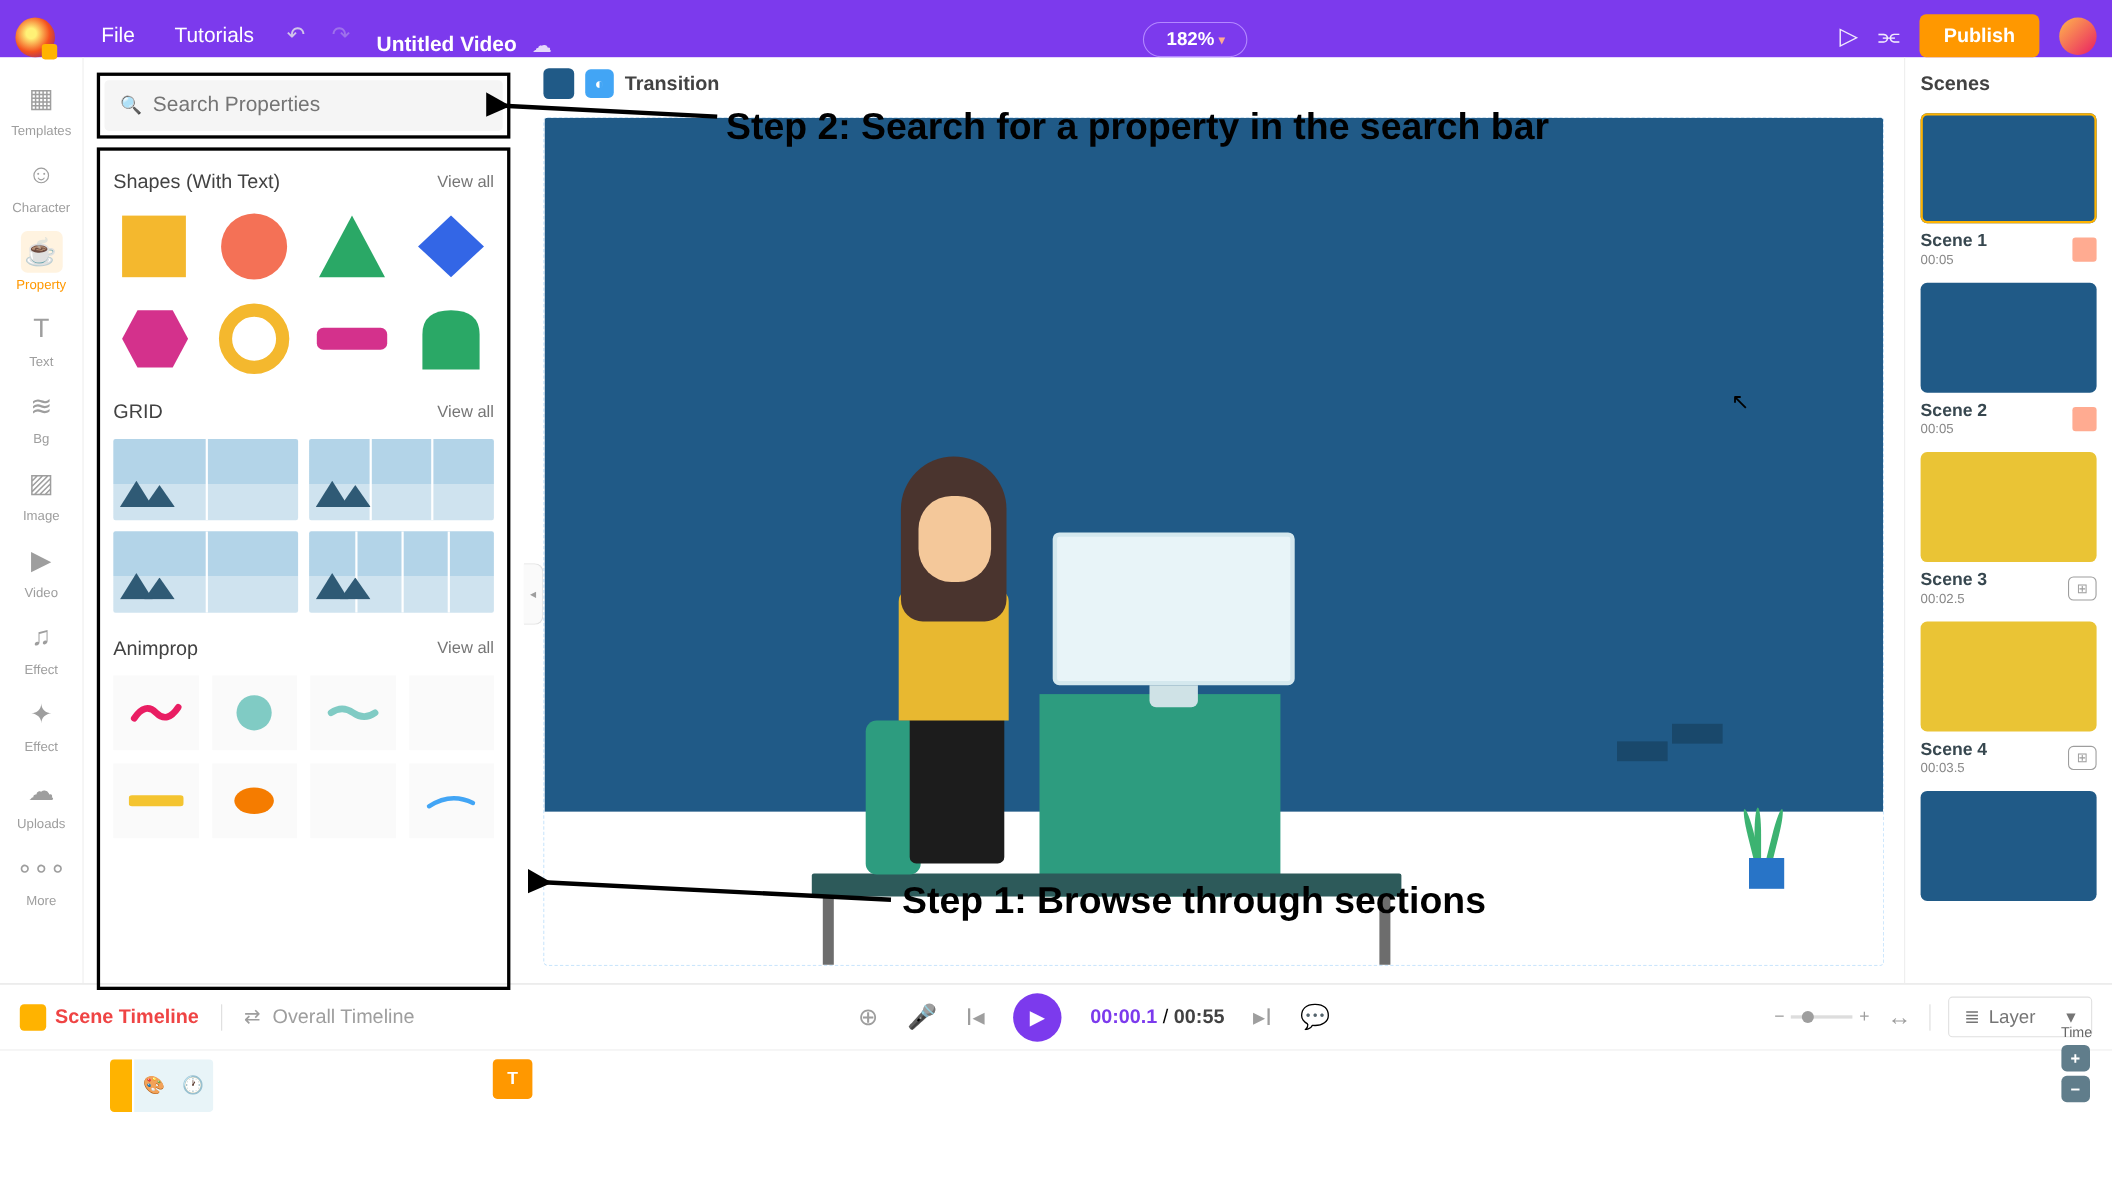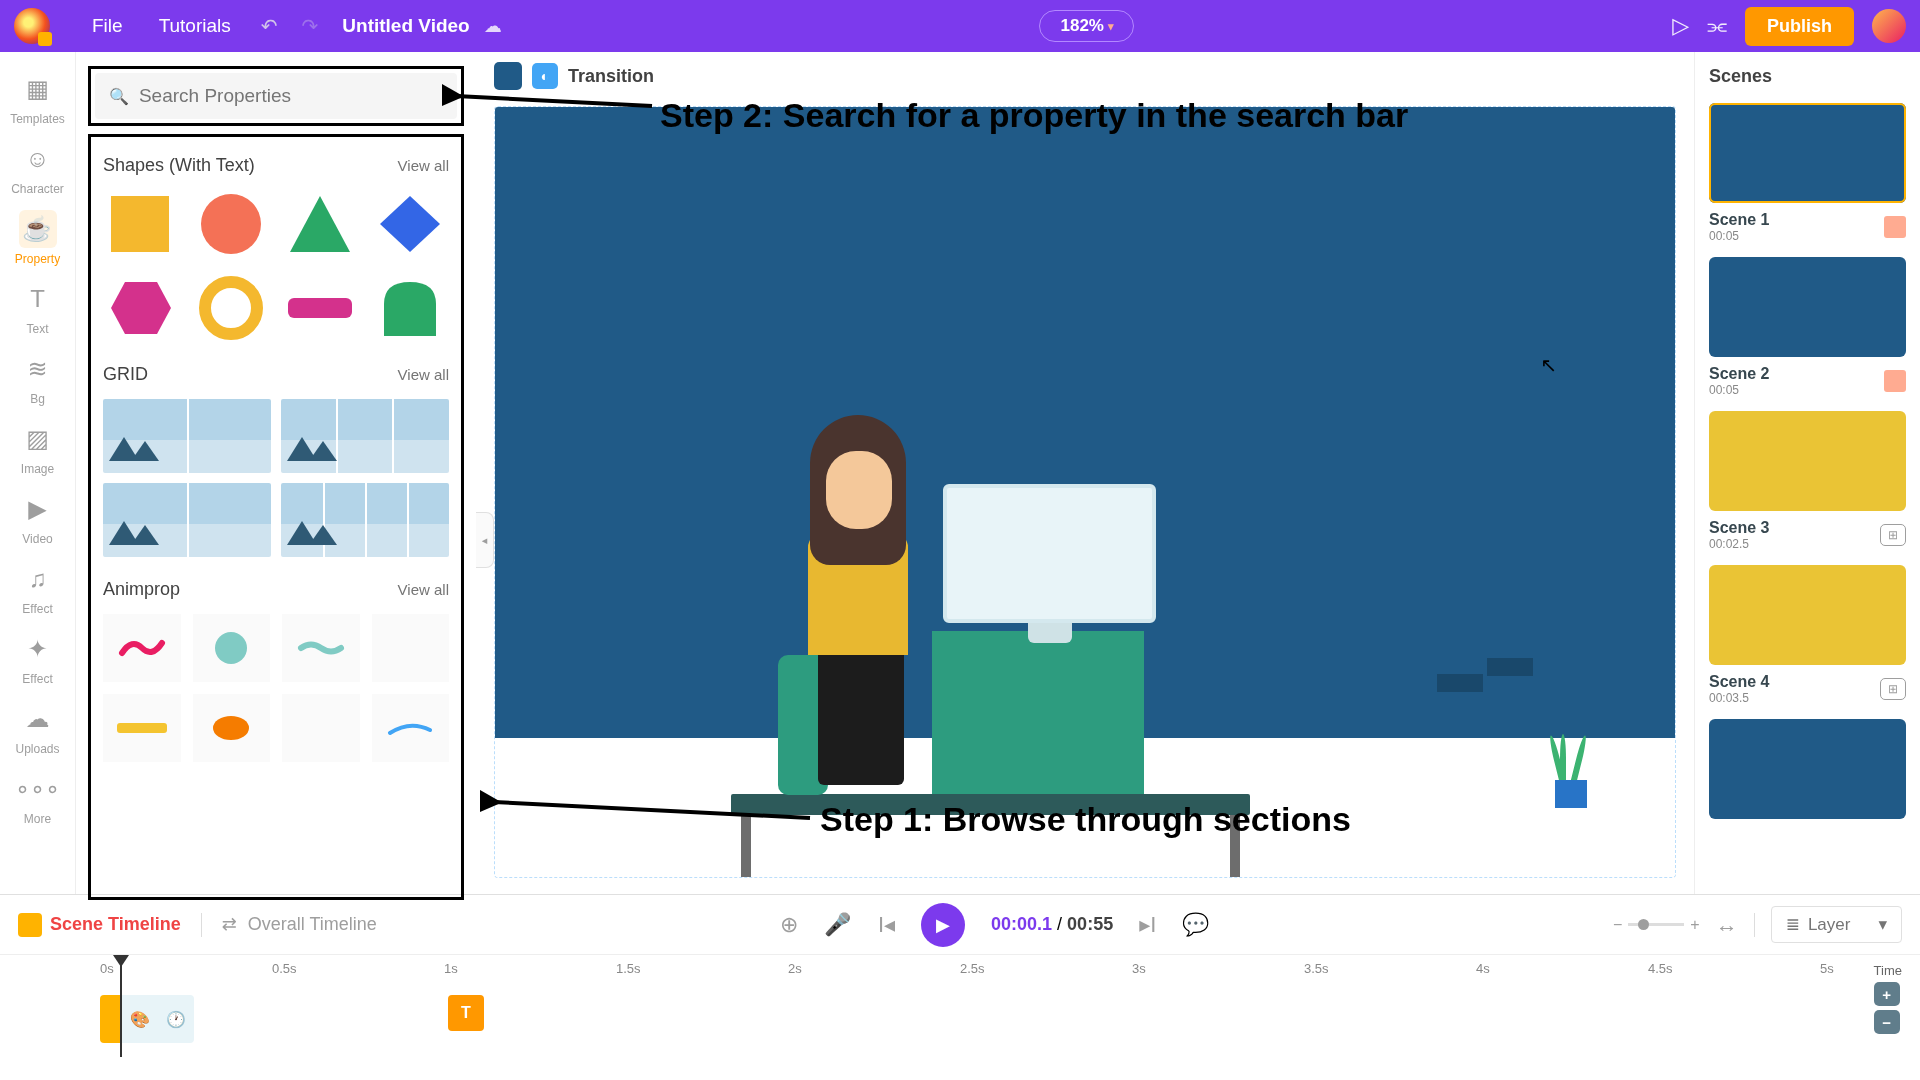"File" .topbar { align-items: center -> flex-end }
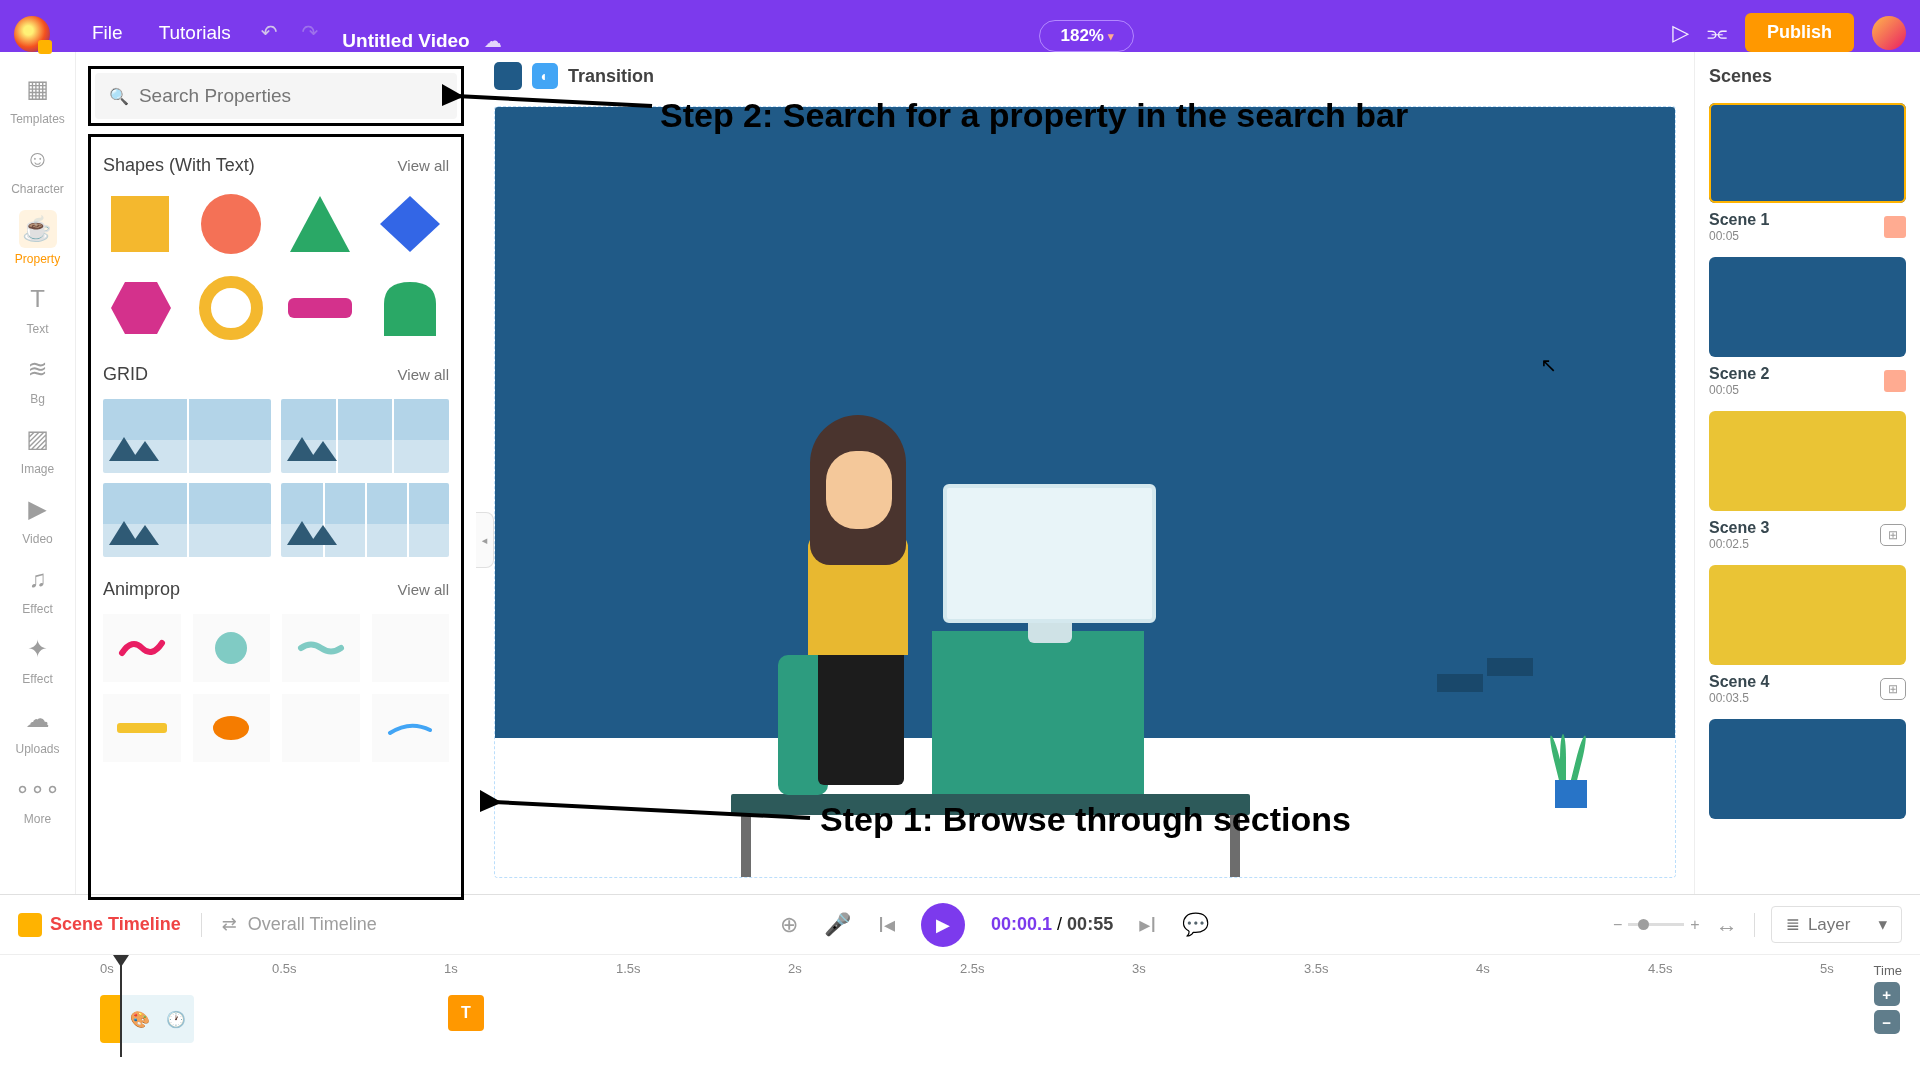"Scenes" .scenespanel { width: 226px -> 189px }
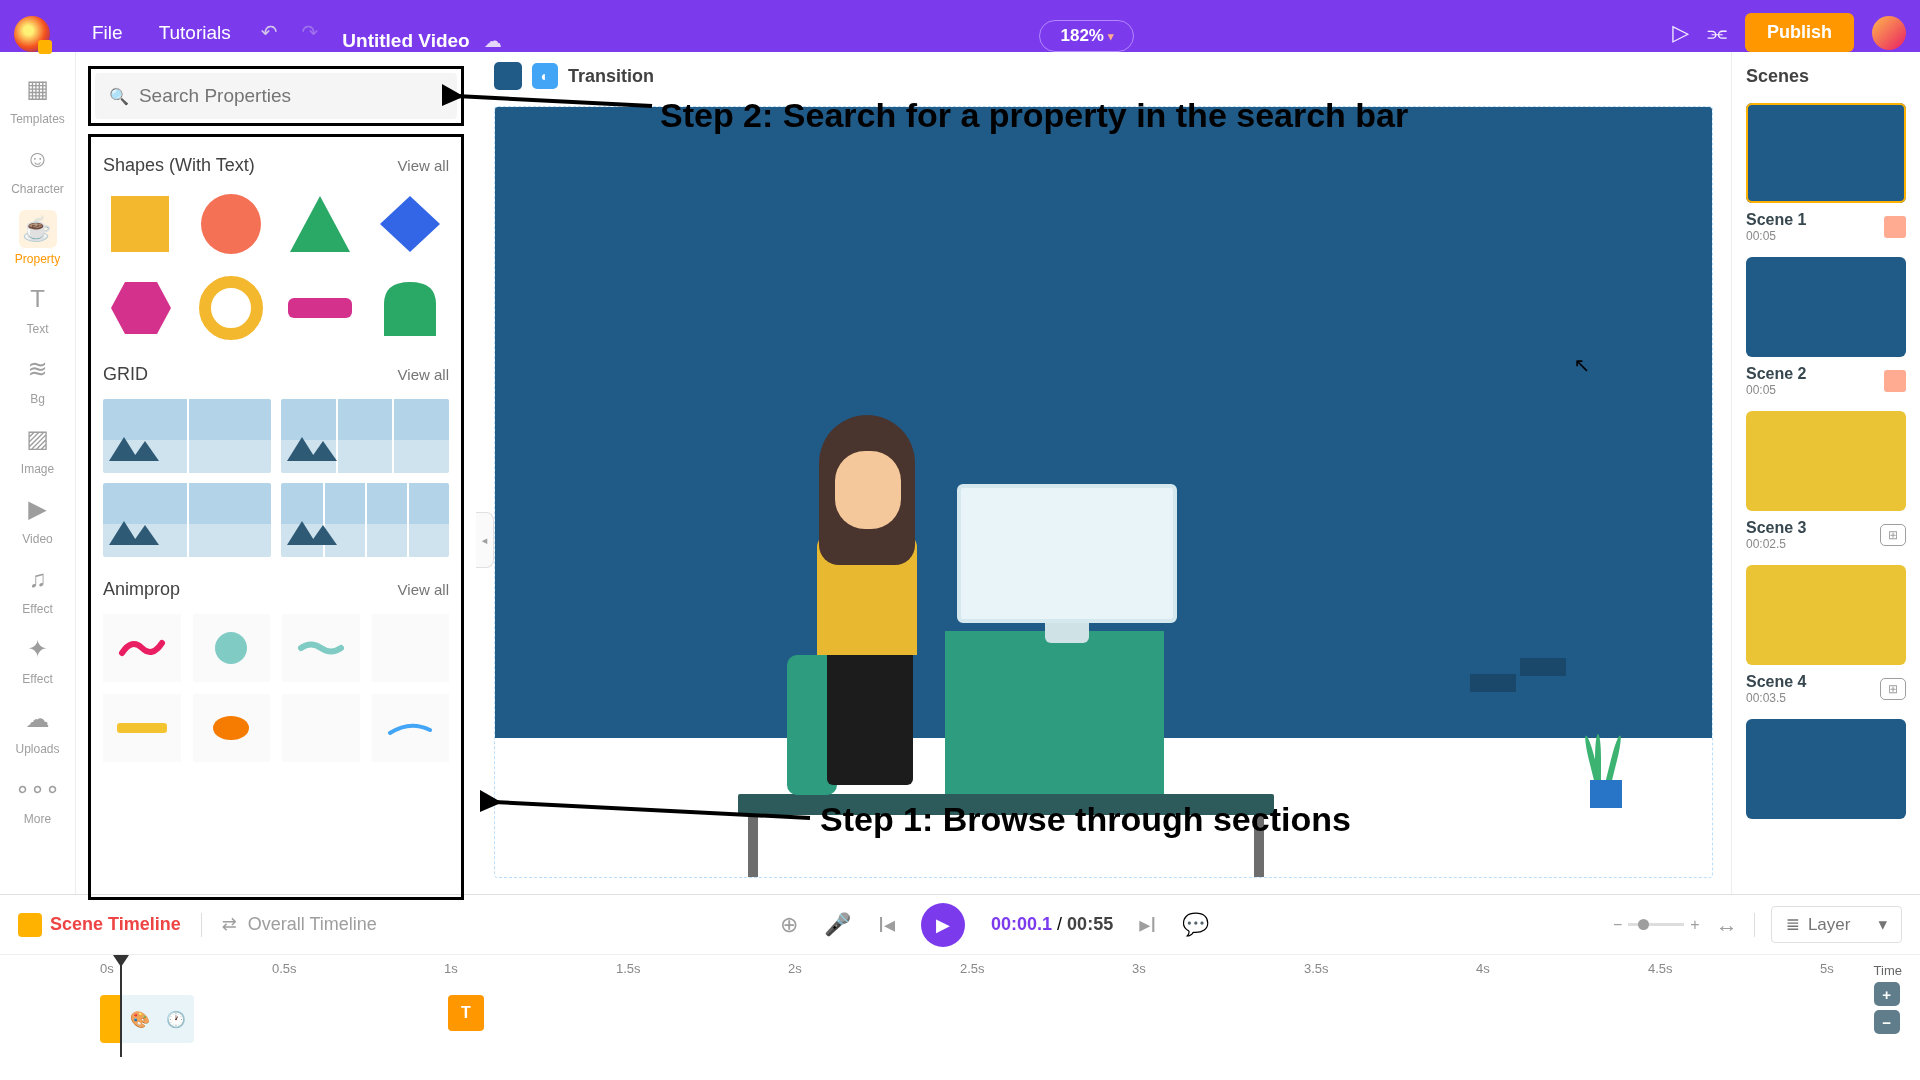"0s" div.tl-ruler { html: <div> <div></div> <span>0s</span> <span>0.5s</span> <span>1s</span> <span>1.5s</span> <span>2s</span> <span>2.5s</span> <span>3s</span> <span>3.5s</span> <span>4s</span> <span>4.5s</span> <span>5s</span> </div> -> none }
